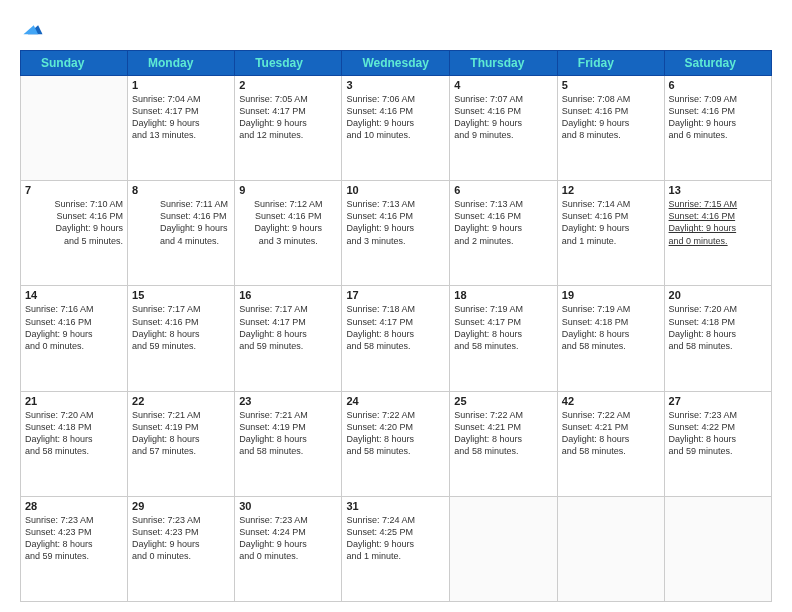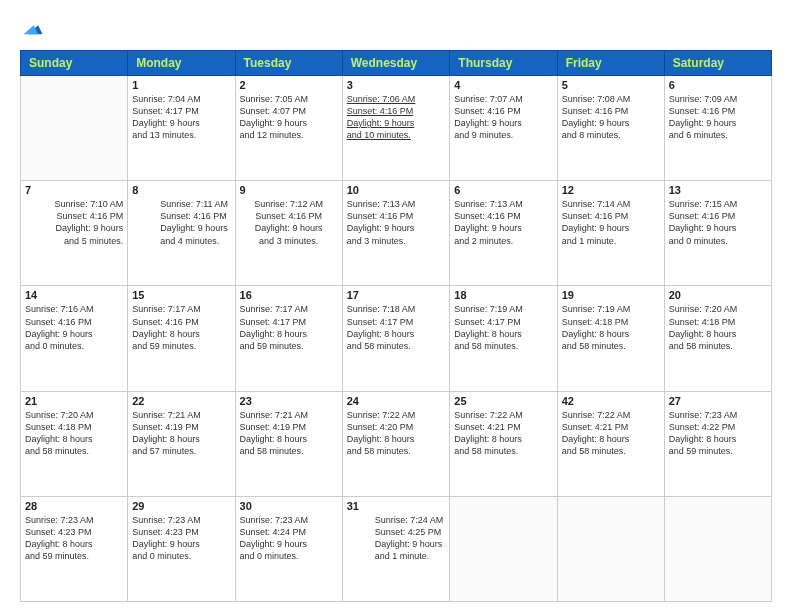"Sunday" .calendar th { color: #bef264 -> #5eead4; padding: 5px 8px -> 5px 20px }
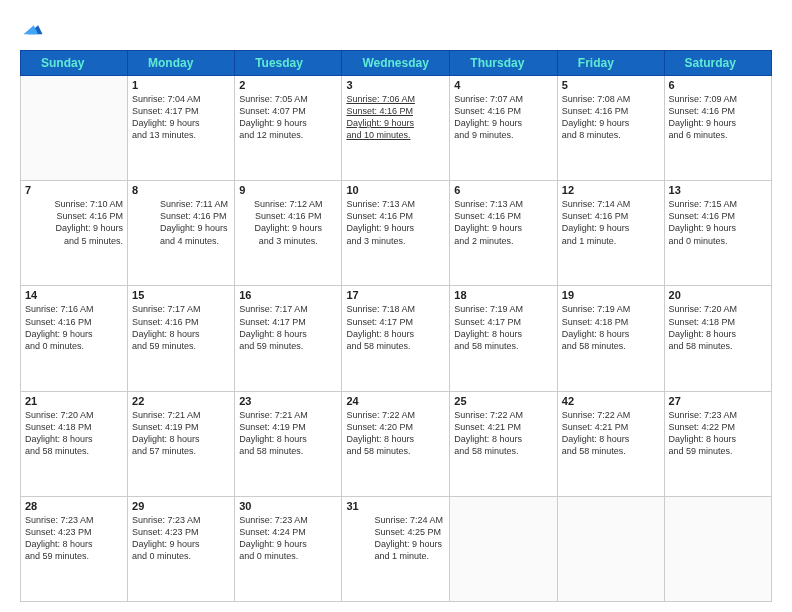"Sunrise: 7:05 AM" div.cell-info { text: 4:07 -> 4:17 }
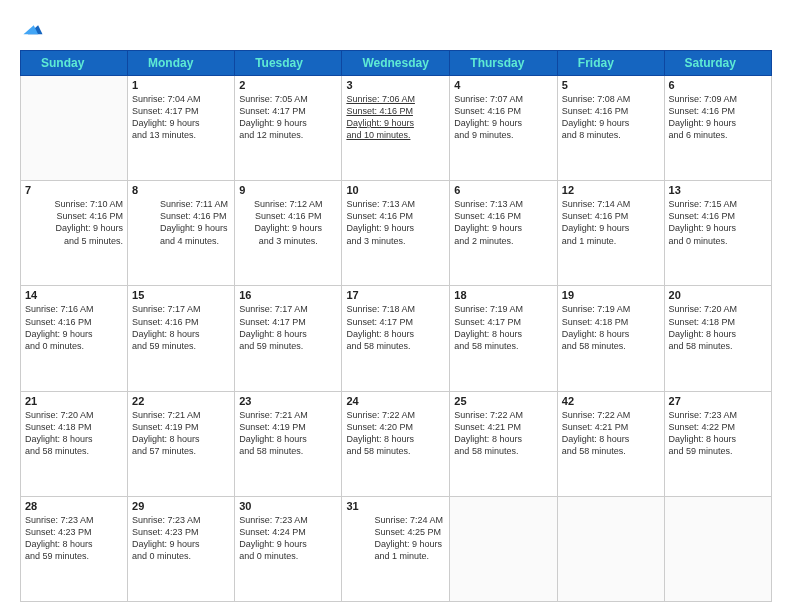"Sunrise: 7:06 AM" div.cell-info { text-decoration: underline -> none }
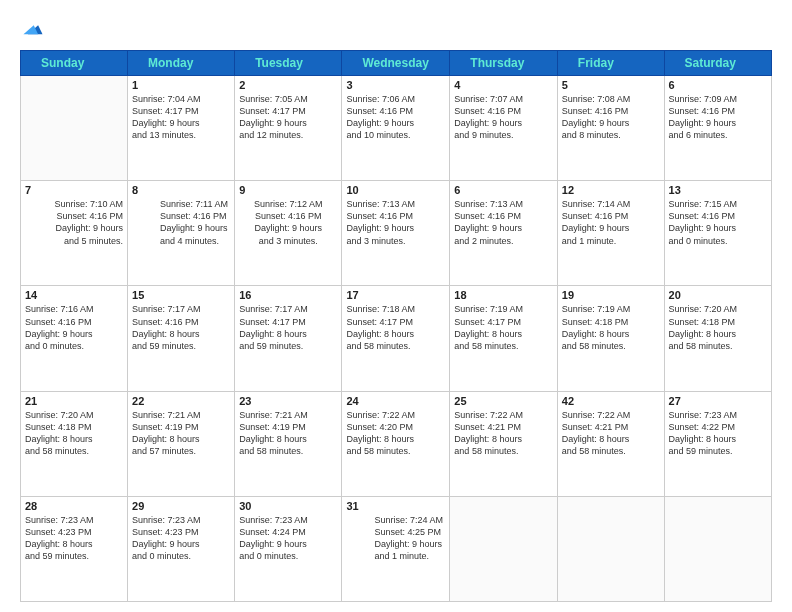"Sunrise: 7:15 AM" div.cell-info { text-decoration: none -> underline }
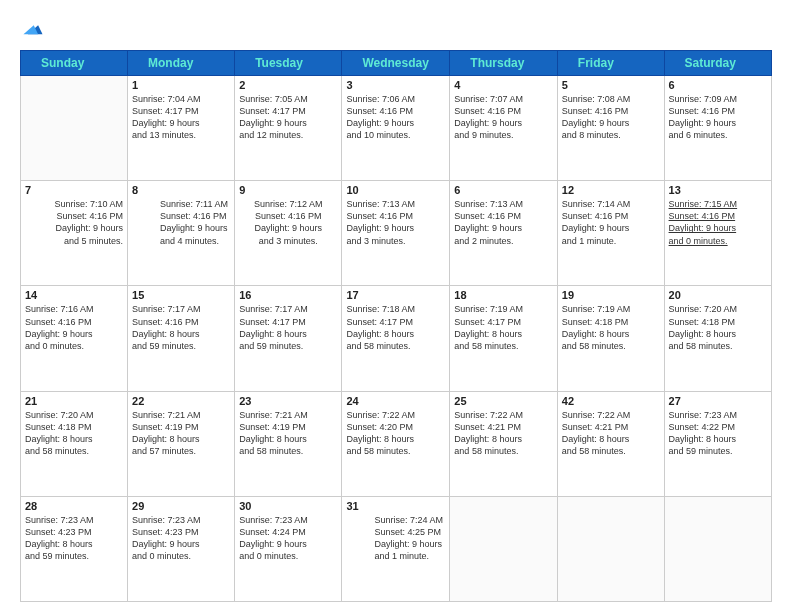"Sunrise: 7:24 AM" div.cell-info { margin-left: 28px -> none }
